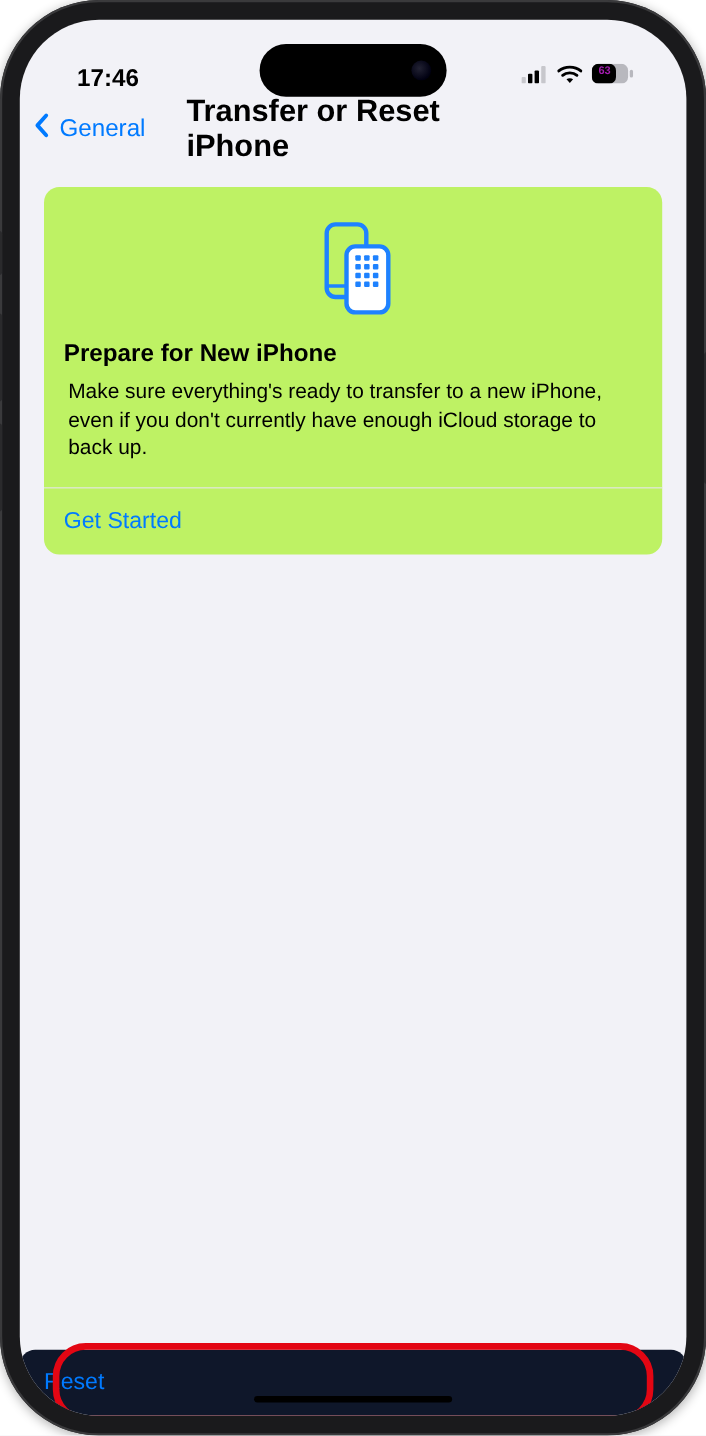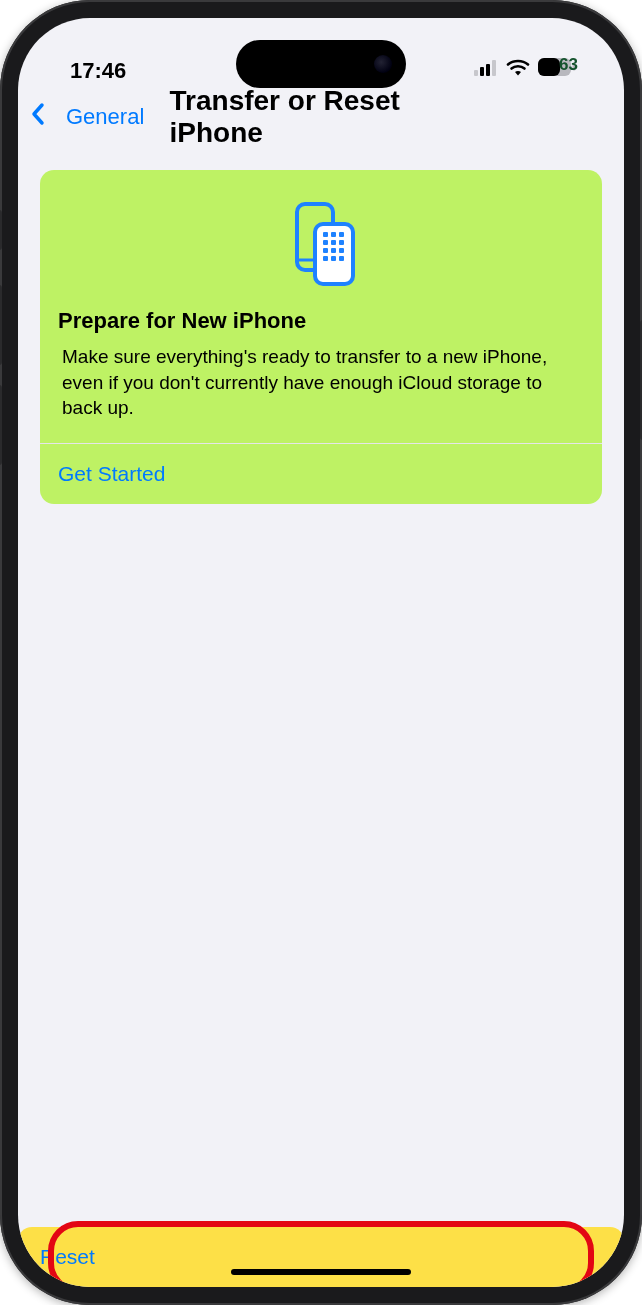"63" span { color: #14532d -> #a21caf; font-size: 17px -> 10px; left: 21px -> 6px }
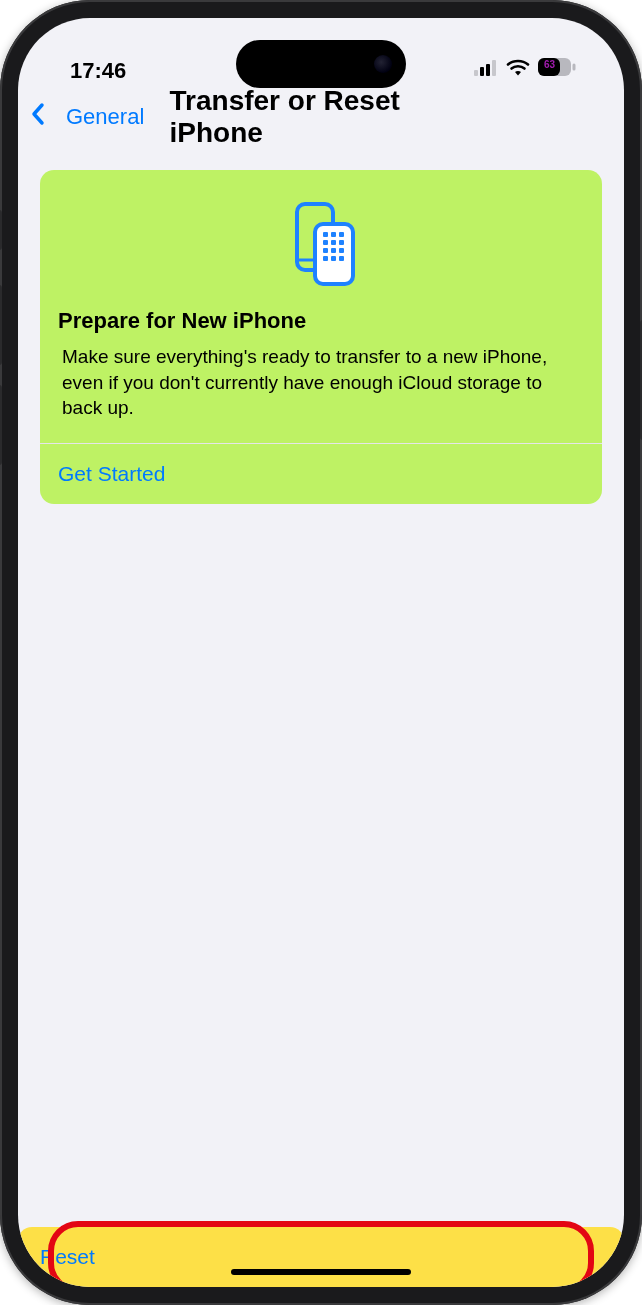"General" .back-btn { gap: 20px -> 8px }
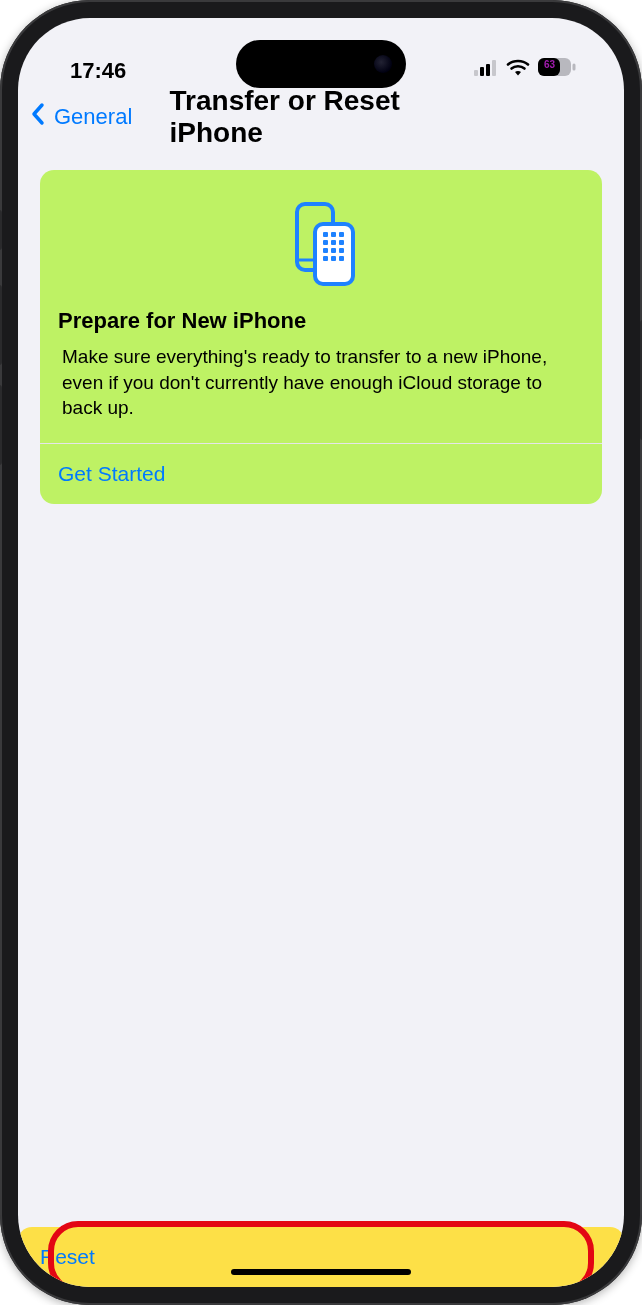"Reset" .bottom-list { background: #fde047 -> #0f172a }
